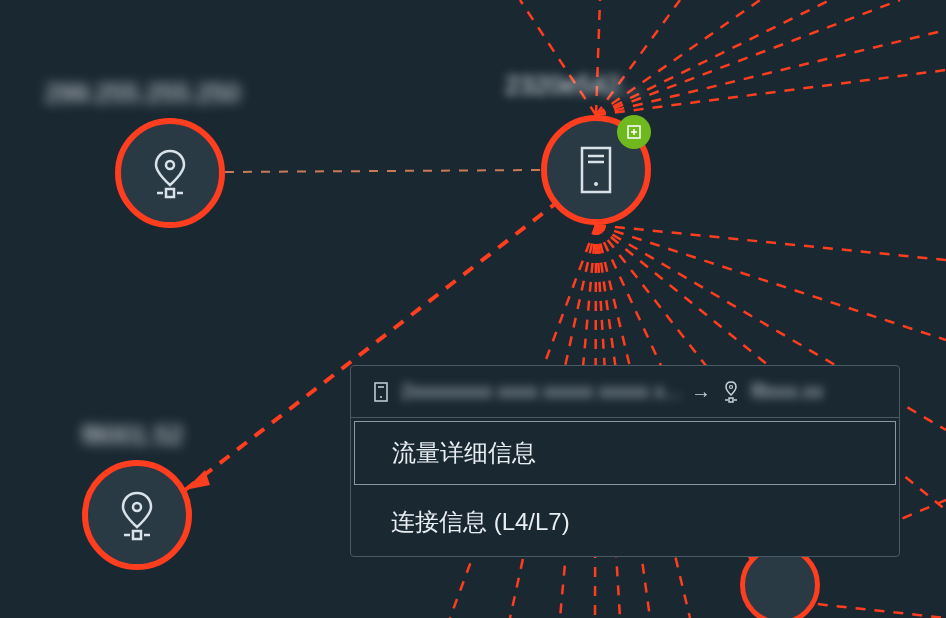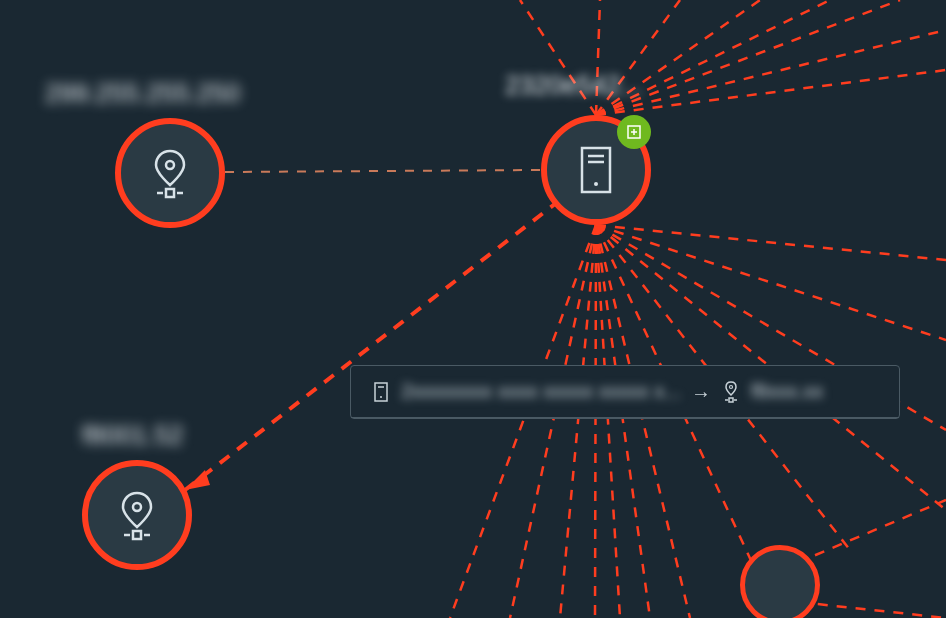"流量详细信息" div.ctx-item { html: none -> <div>流量详细信息</div> }
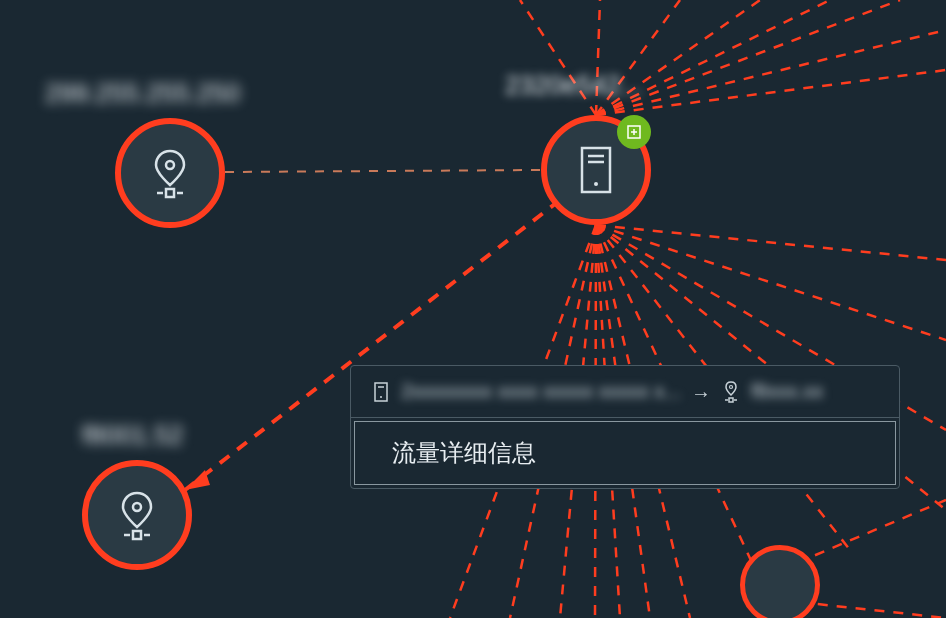"连接信息 (L4/L7)" div.ctx-item { html: none -> <div>连接信息 (L4/L7)</div> }
